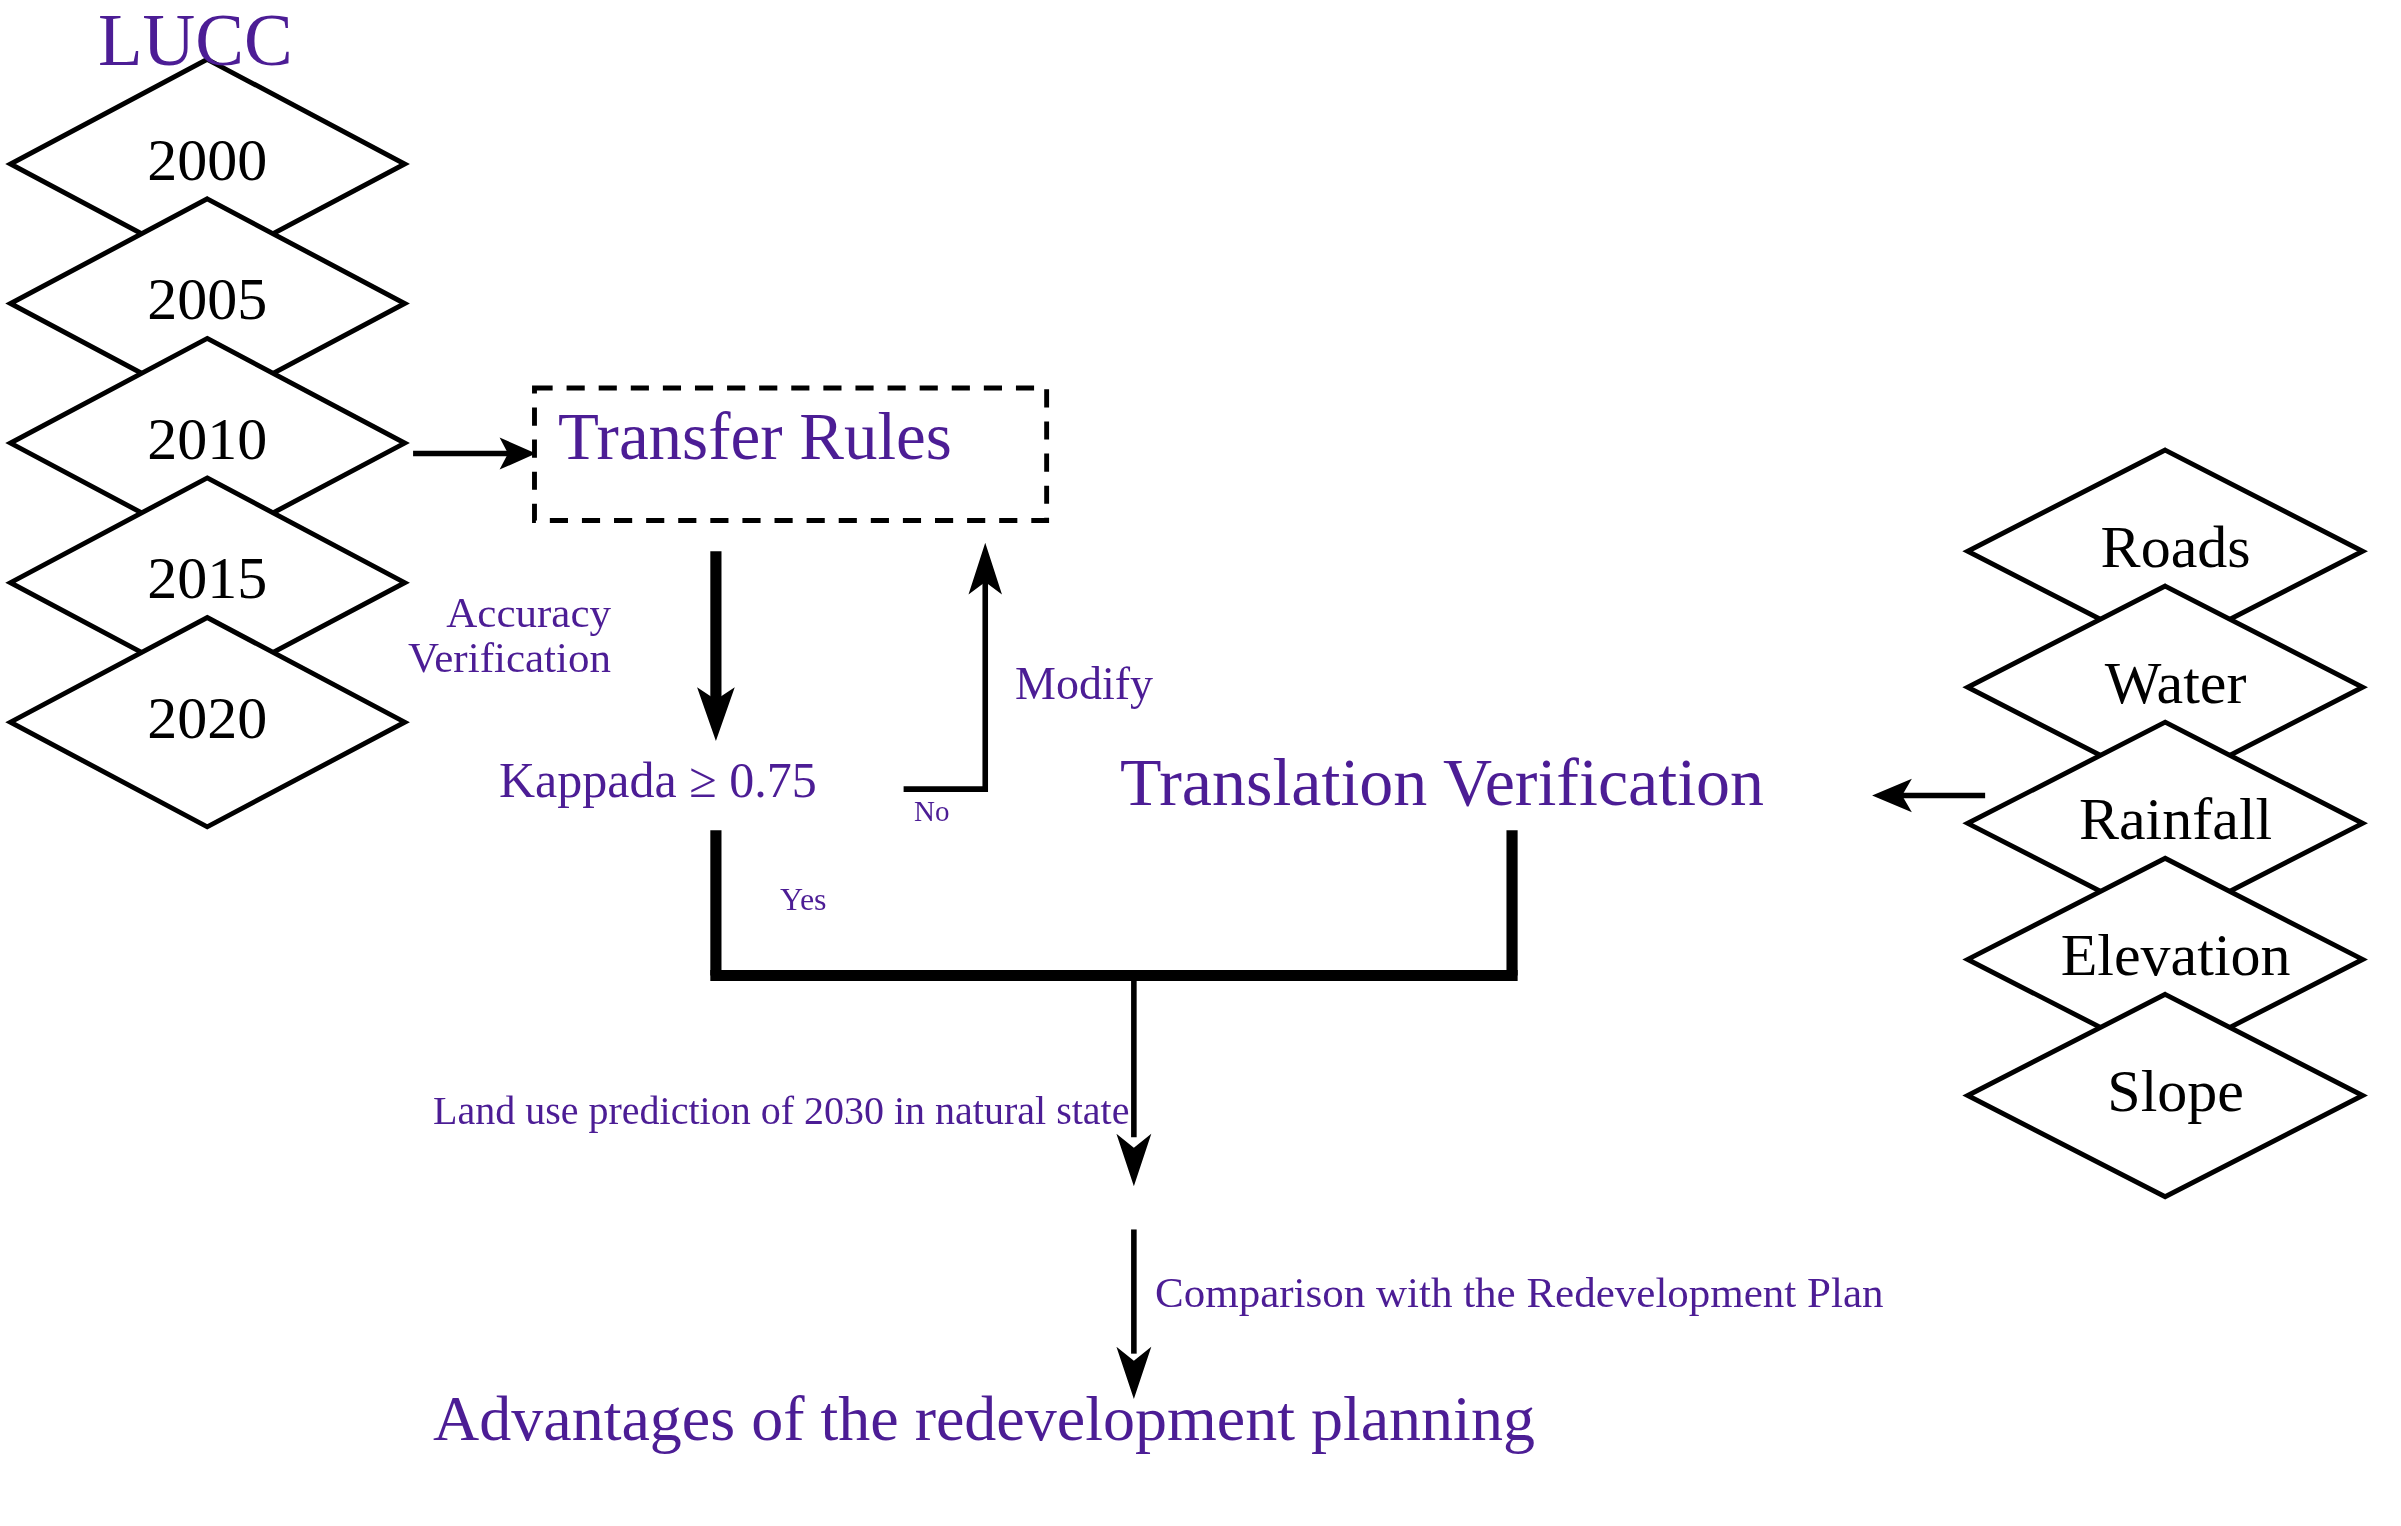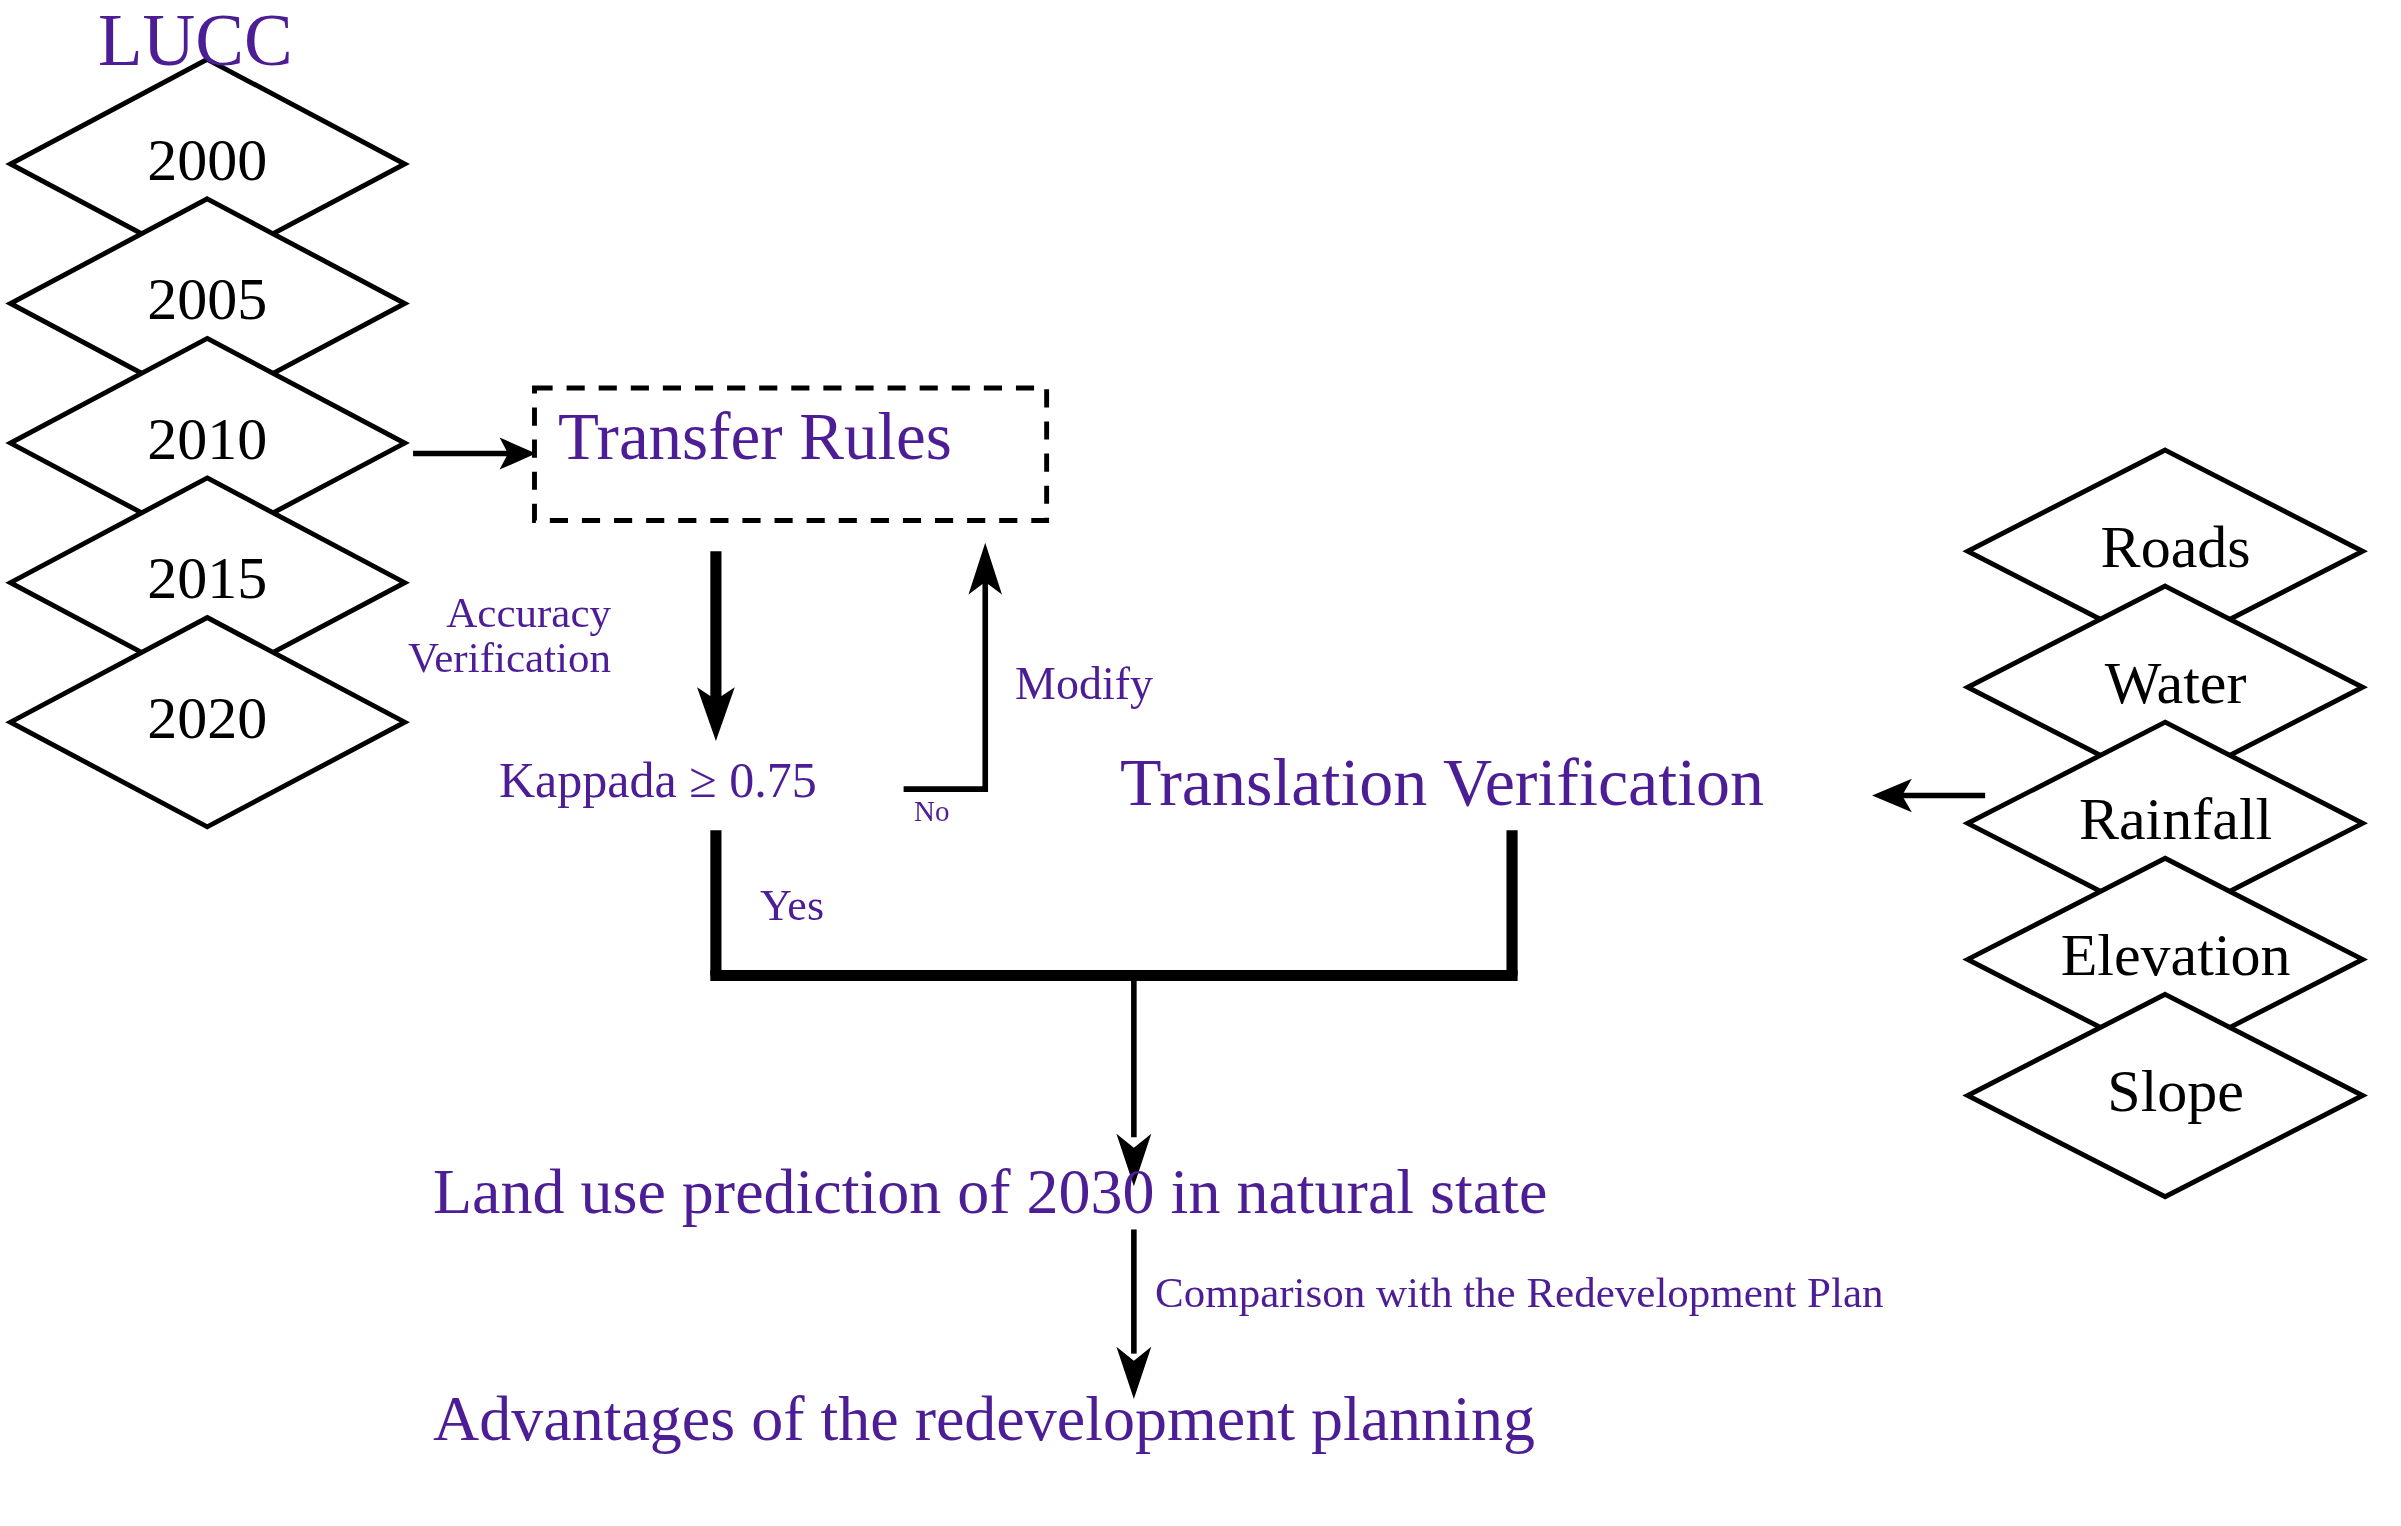"Yes" .txt-yes { font-size: 44px -> 32px; left: 760px -> 780px }
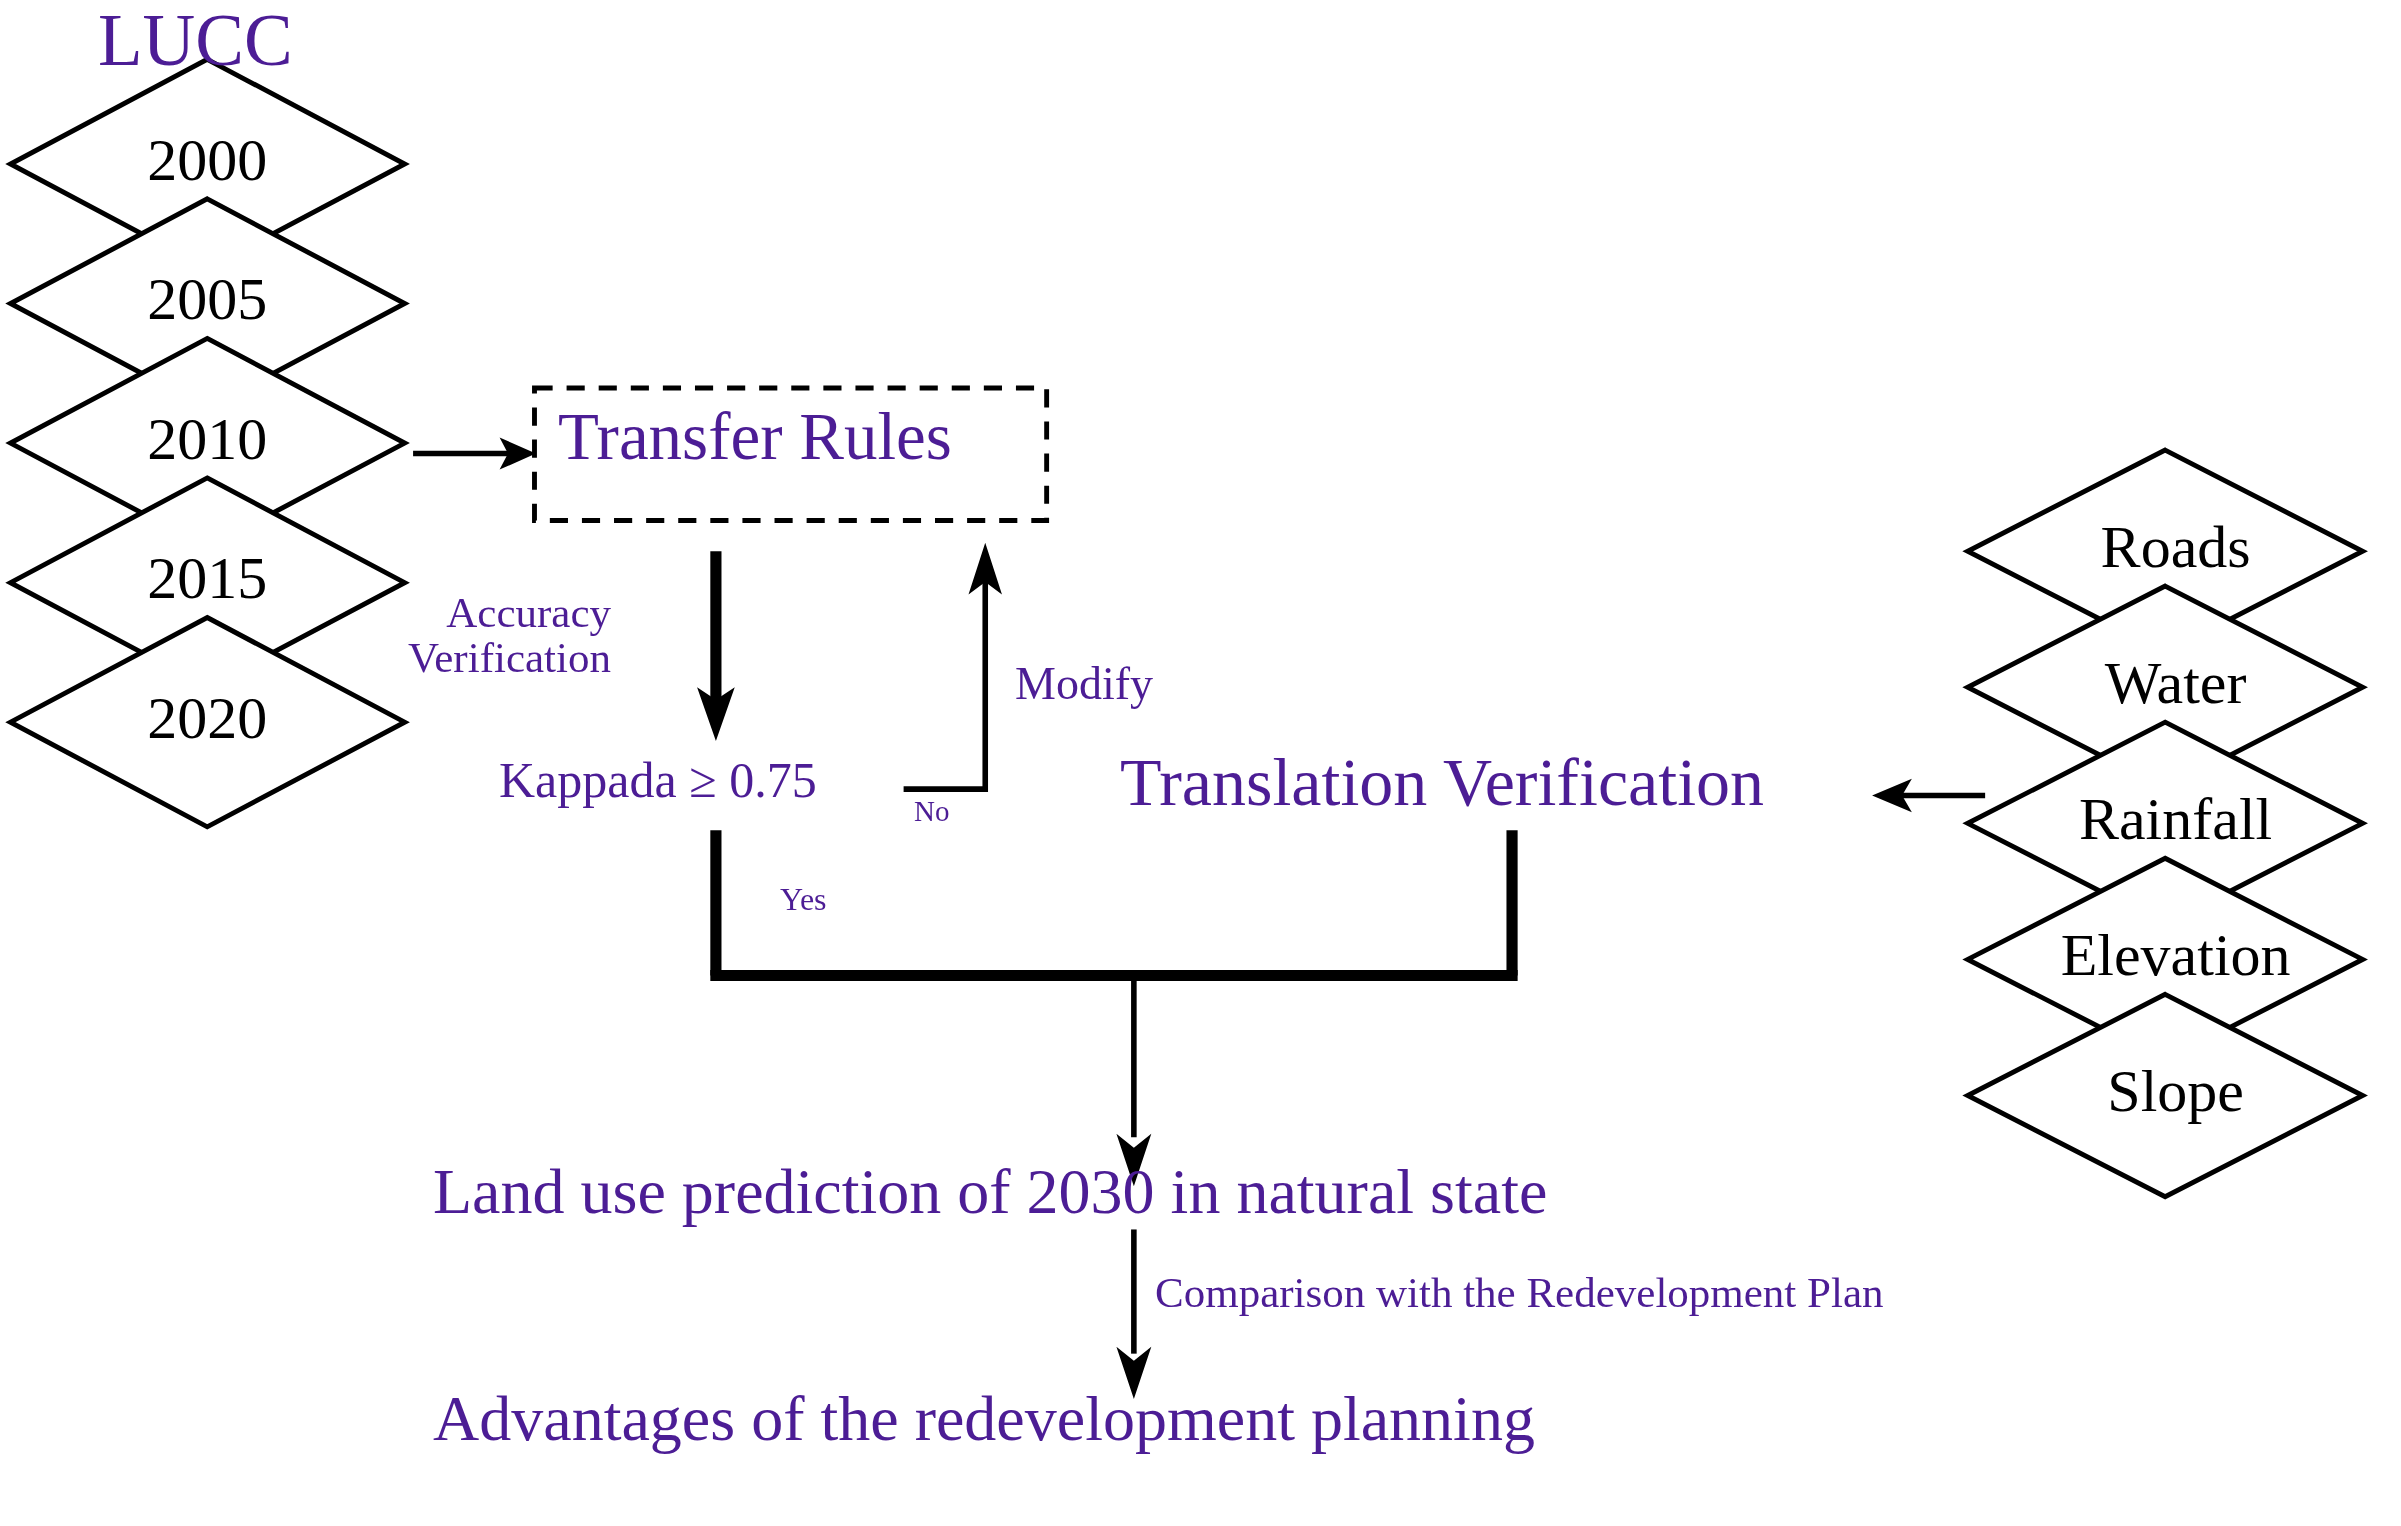"Land use prediction of 2030" .txt-landuse { font-size: 64px -> 40px; top: 1158px -> 1090px }
